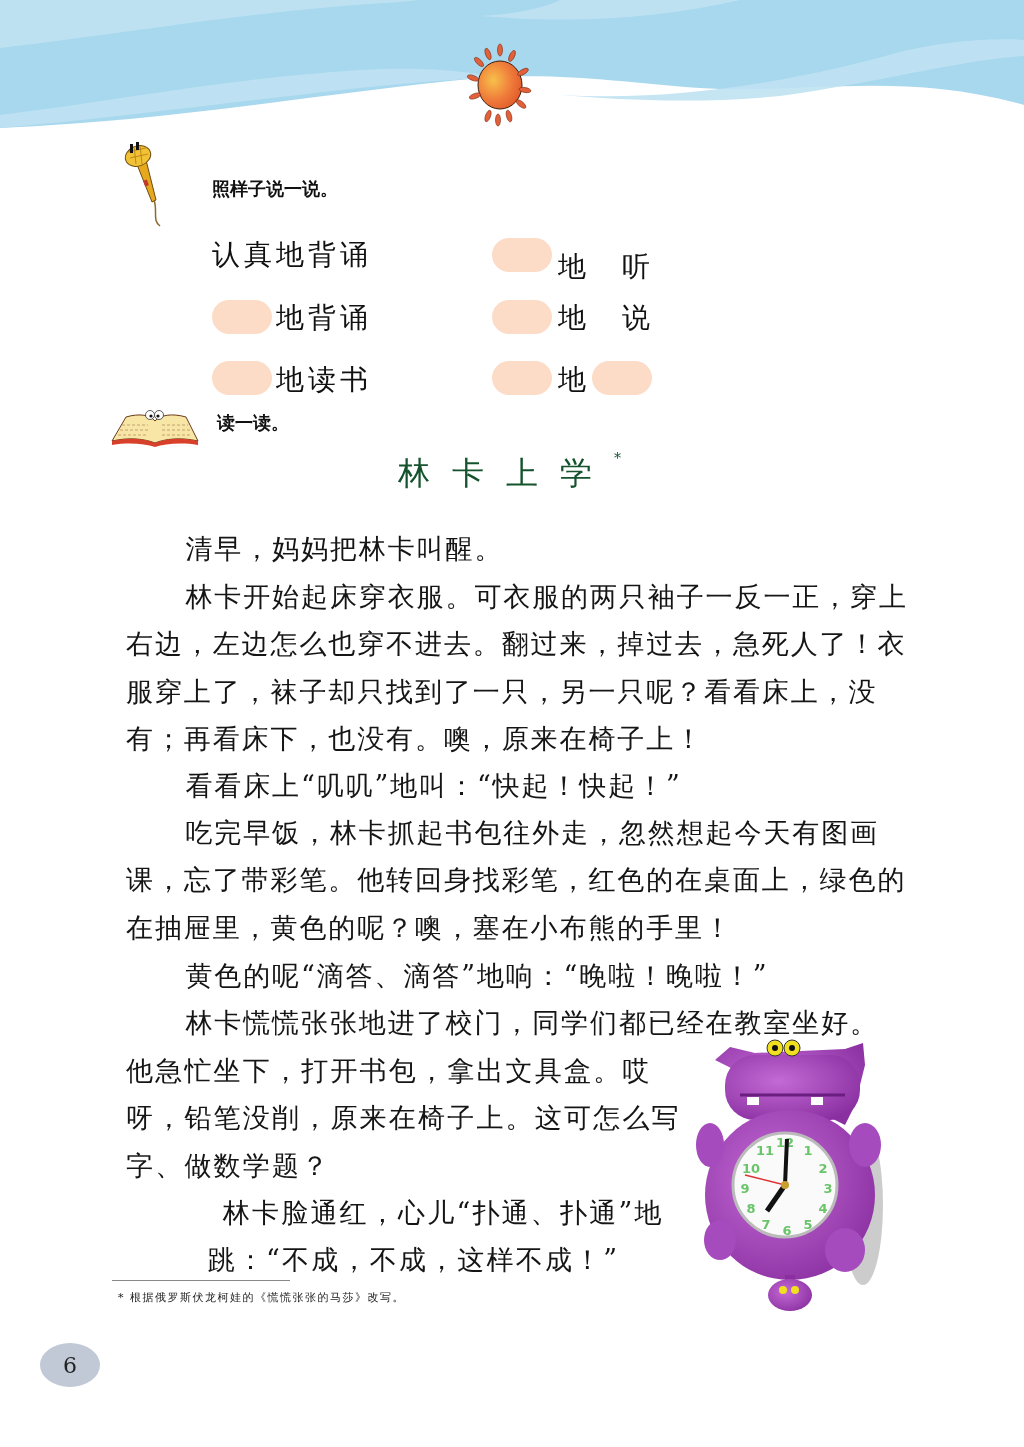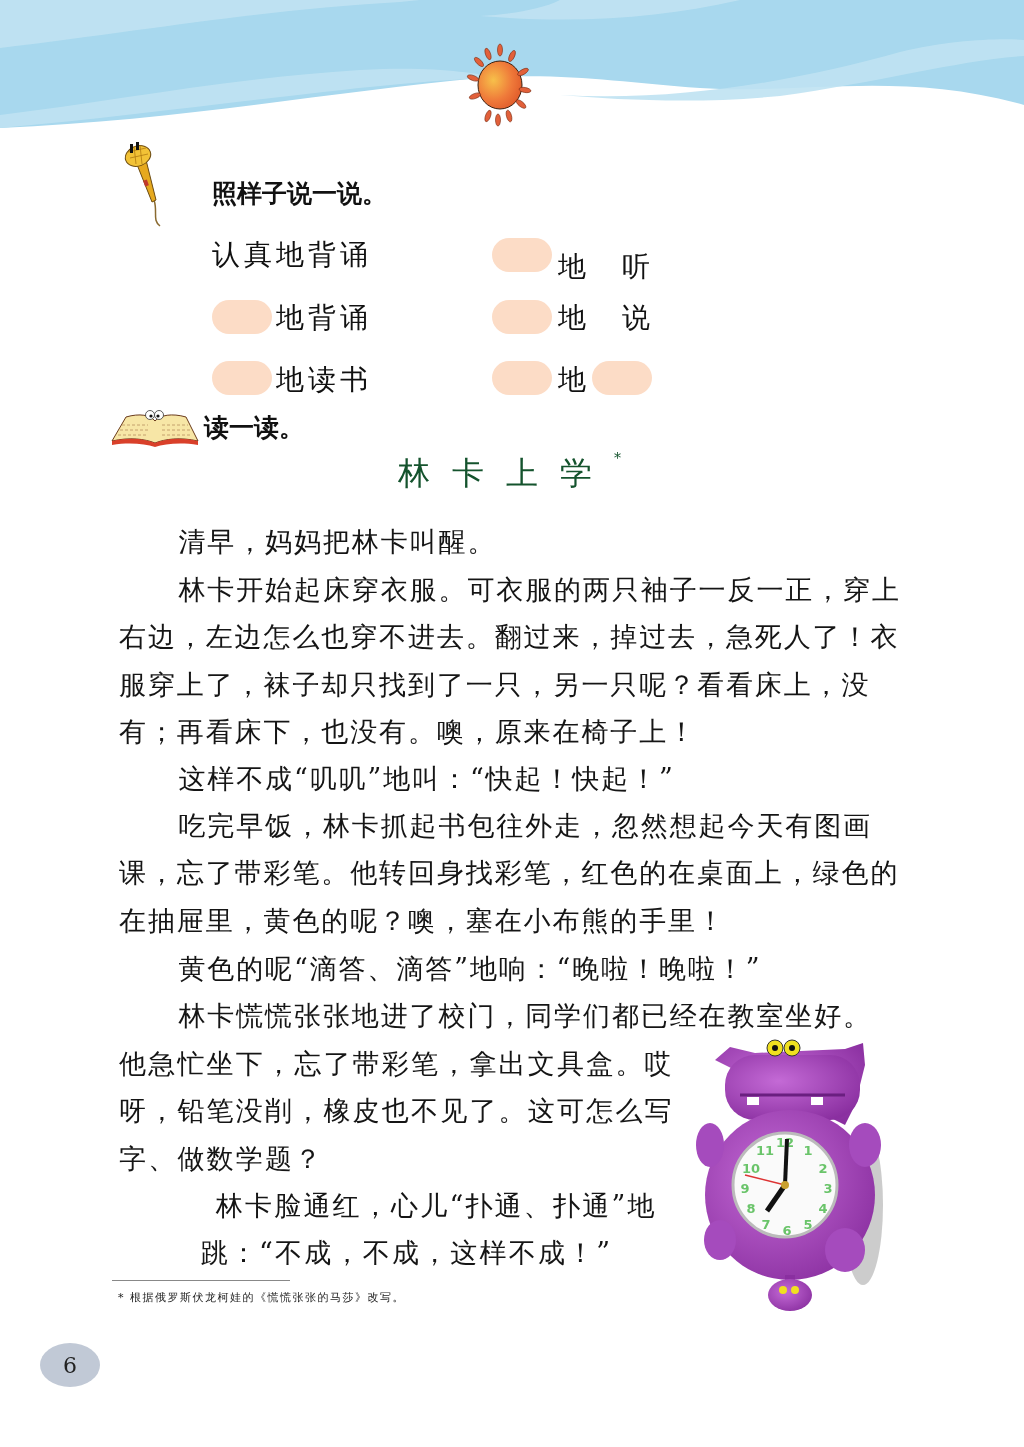"照样子说一说。" .section-title { font-size: 25px -> 18px }
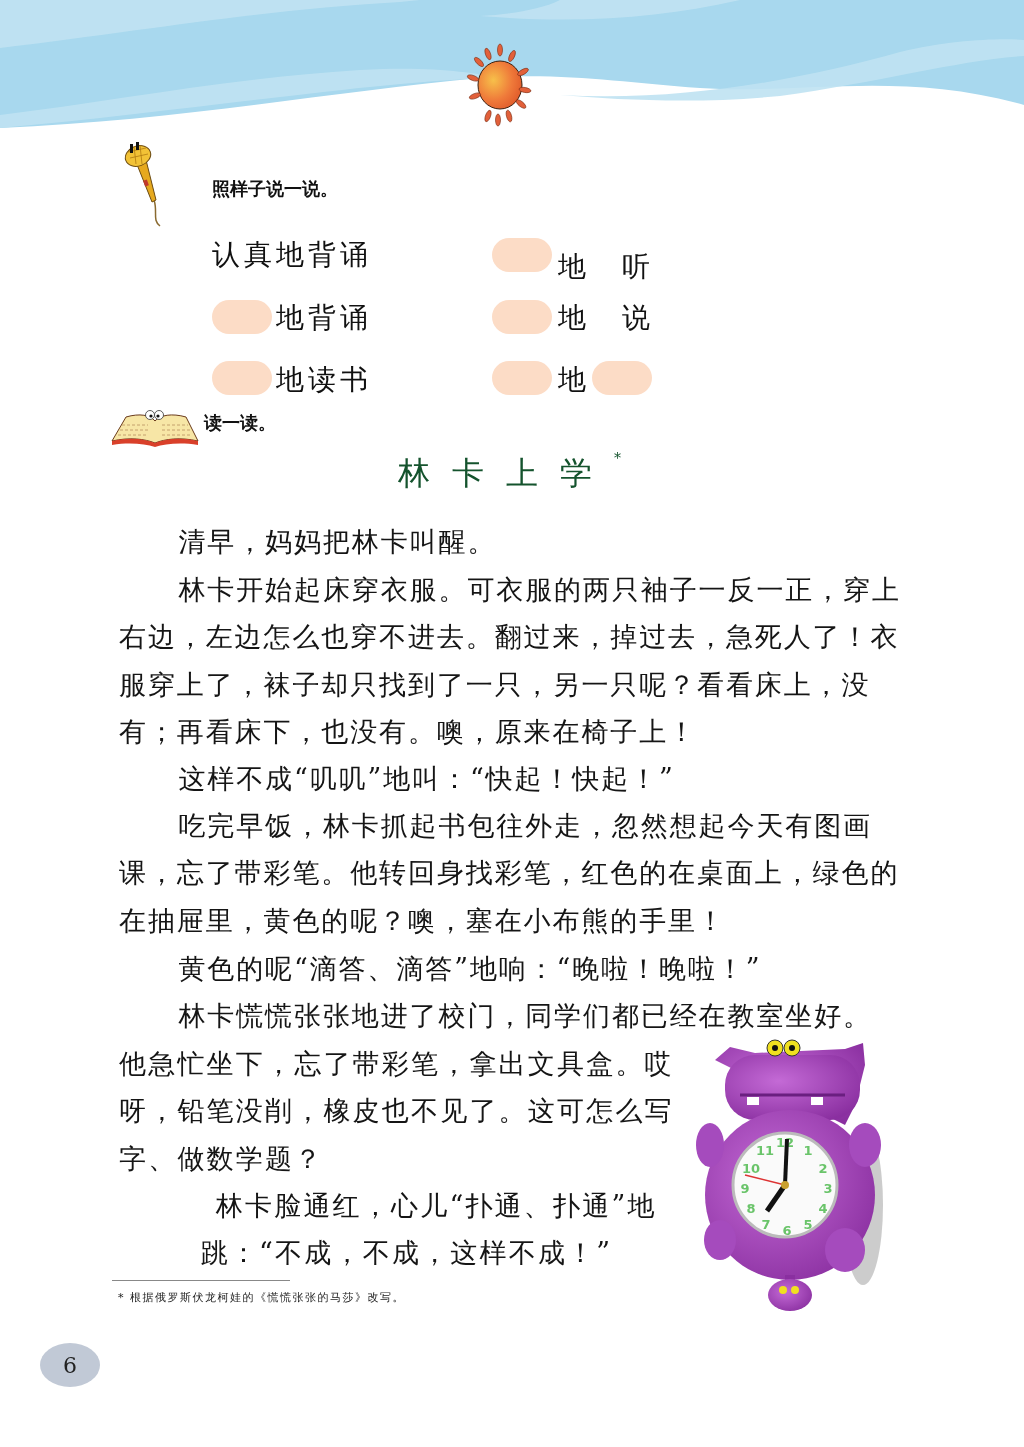"读一读。" .read-title { left: 204px -> 217px }
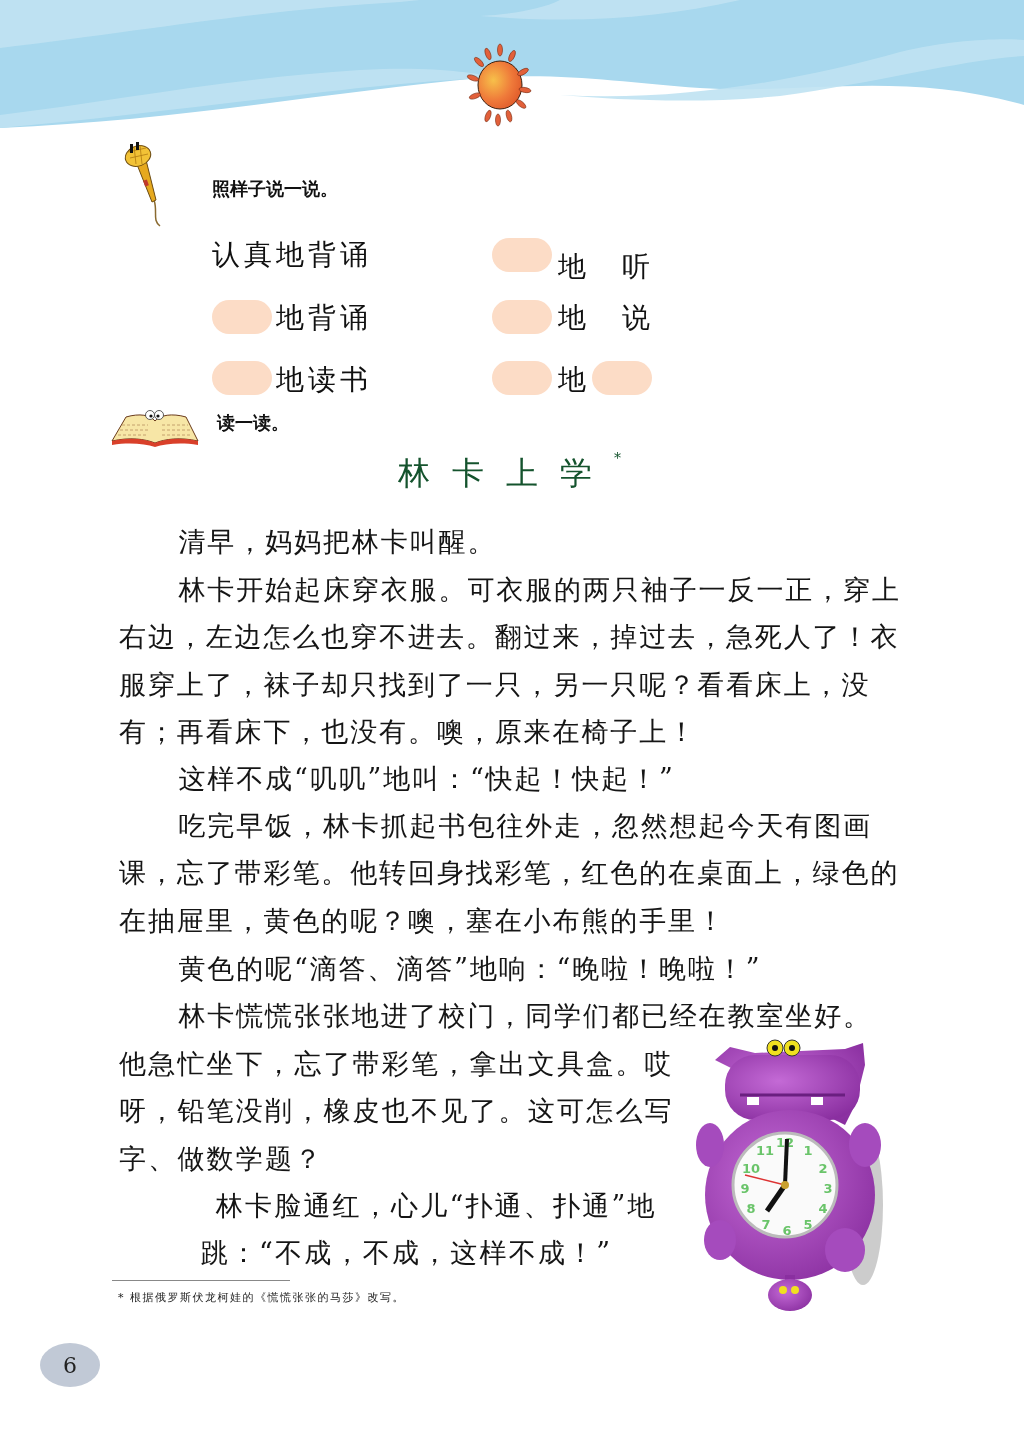"清早，妈妈把林卡叫醒。" .para { margin: 5px -> 12px }
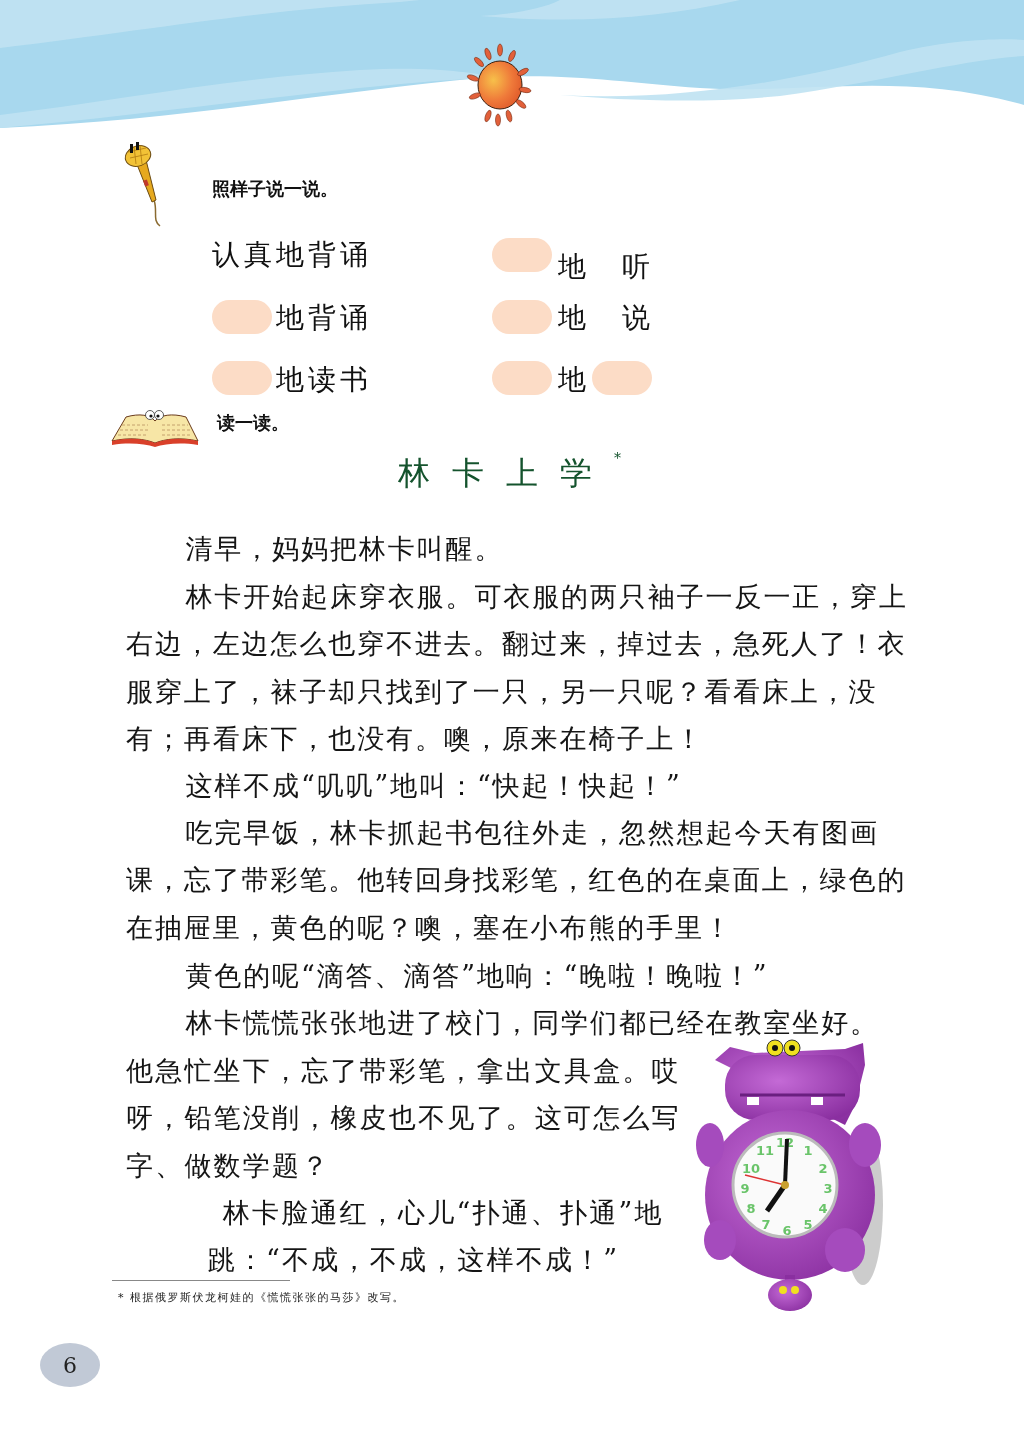"这样不成“叽叽”地叫：“快起！快起！”" p.para { text: 这样不成 -> 看看床上 }
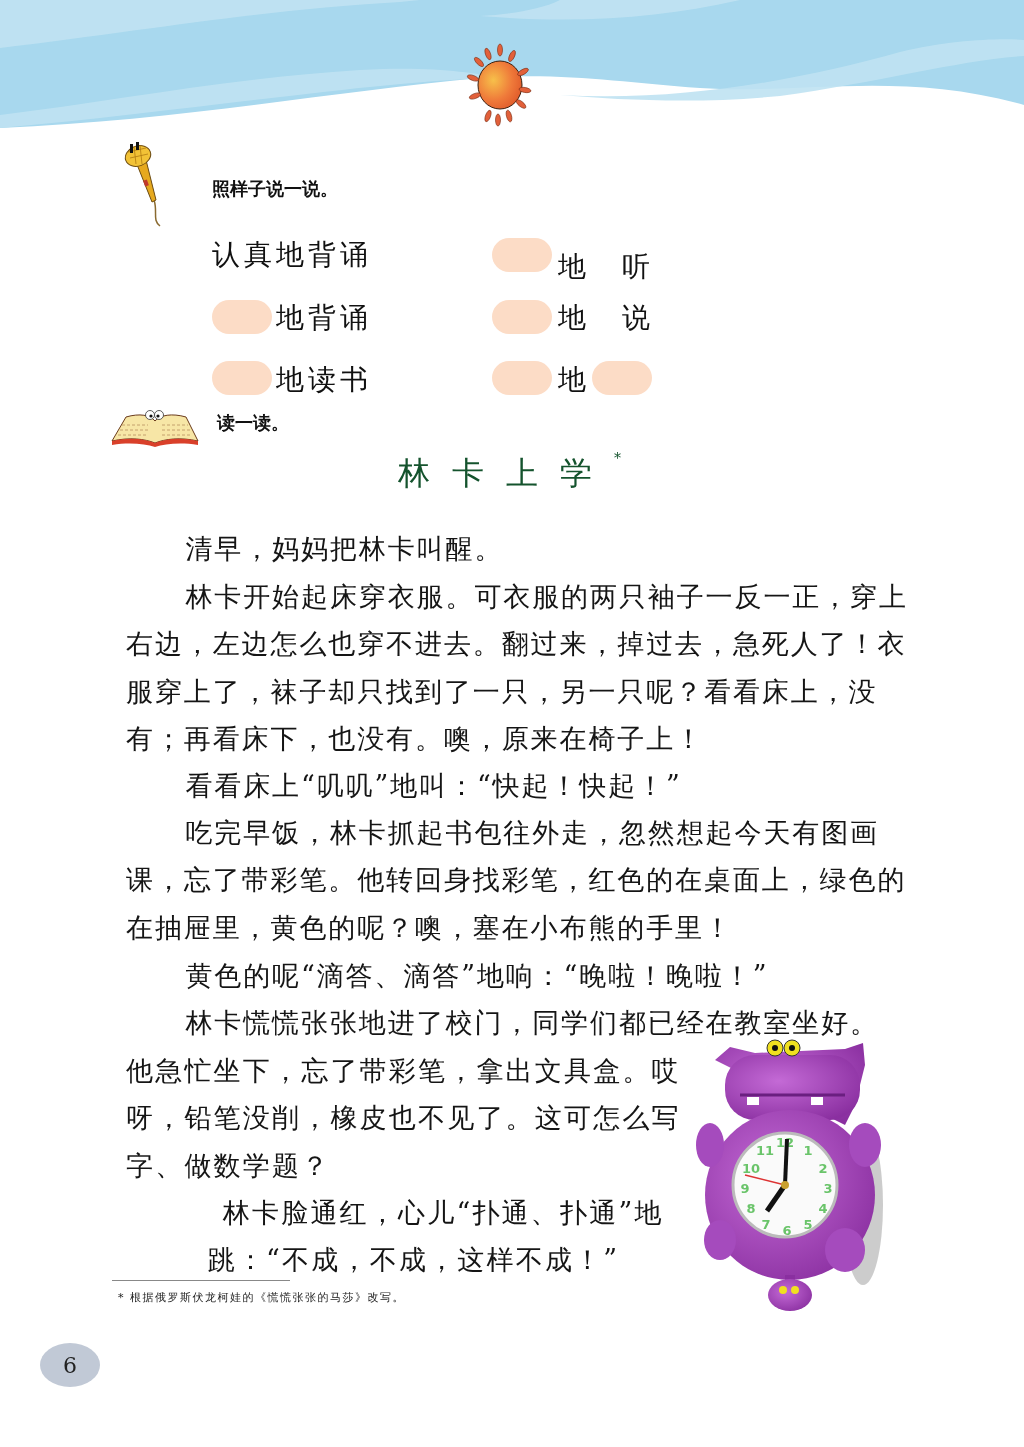"他急忙坐下，忘了带彩笔，拿出文具盒。哎呀，铅笔没削，橡皮也不见了。这可怎么写字、" p.para { text: 忘了带彩笔，拿出文具盒。哎呀，铅笔没削，橡皮也不见了 -> 打开书包，拿出文具盒。哎呀，铅笔没削，原来在椅子上 }
